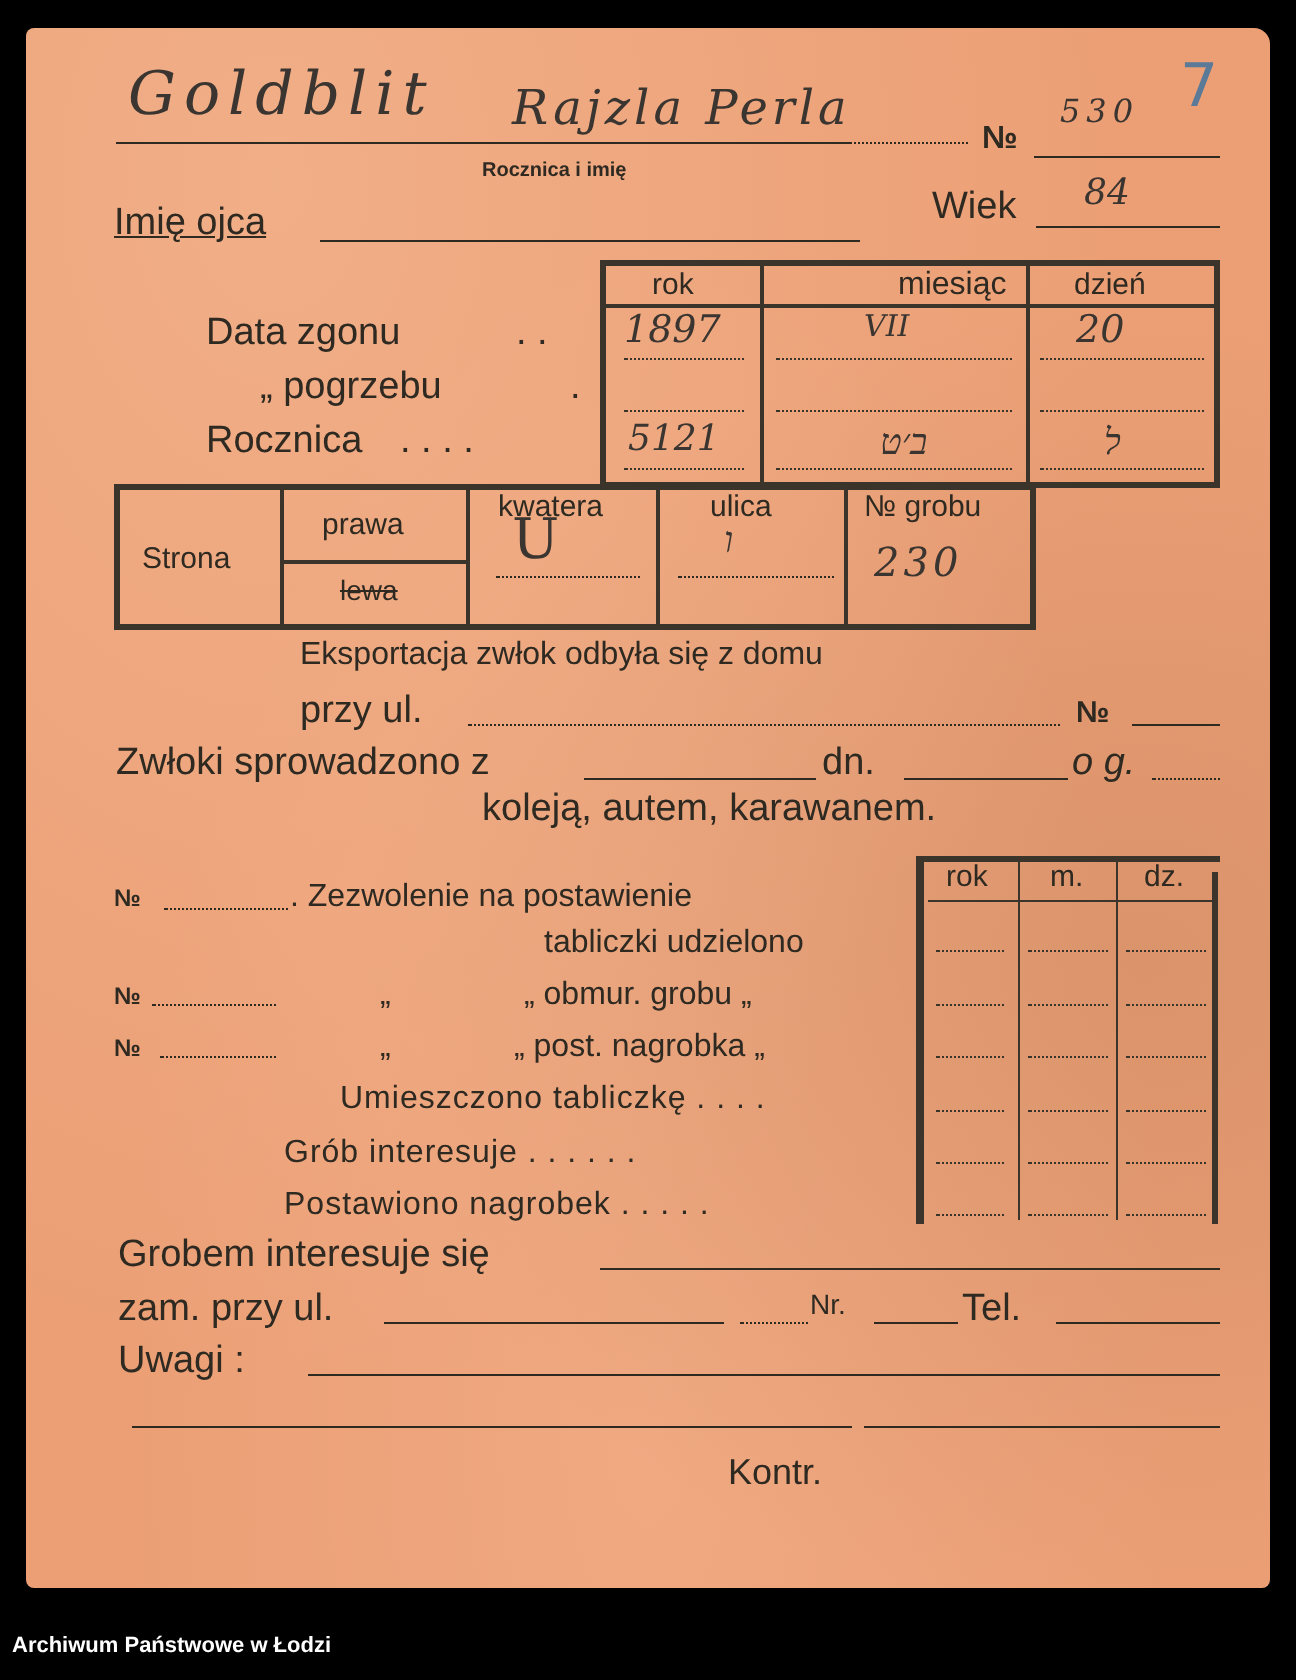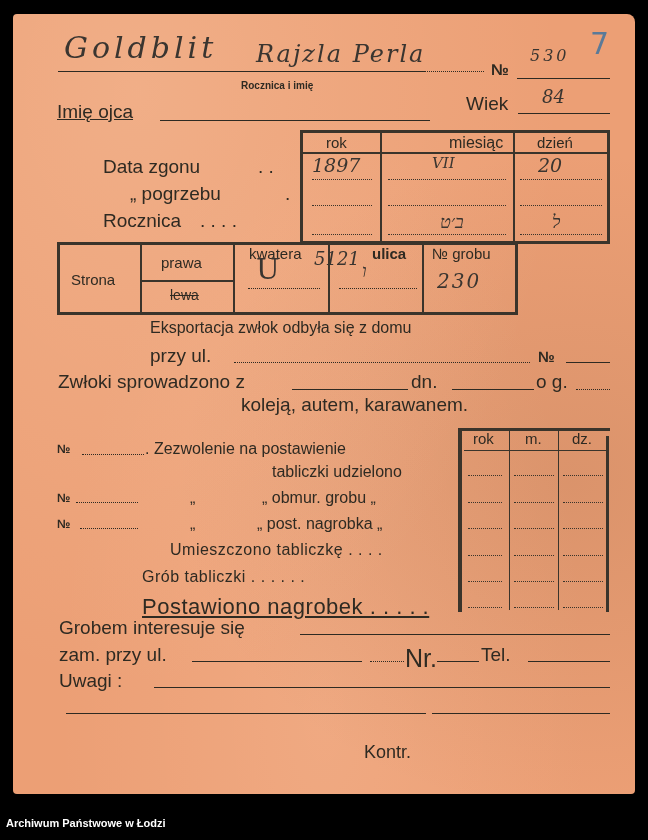"5121" div.hw { margin-top: 39px -> none }
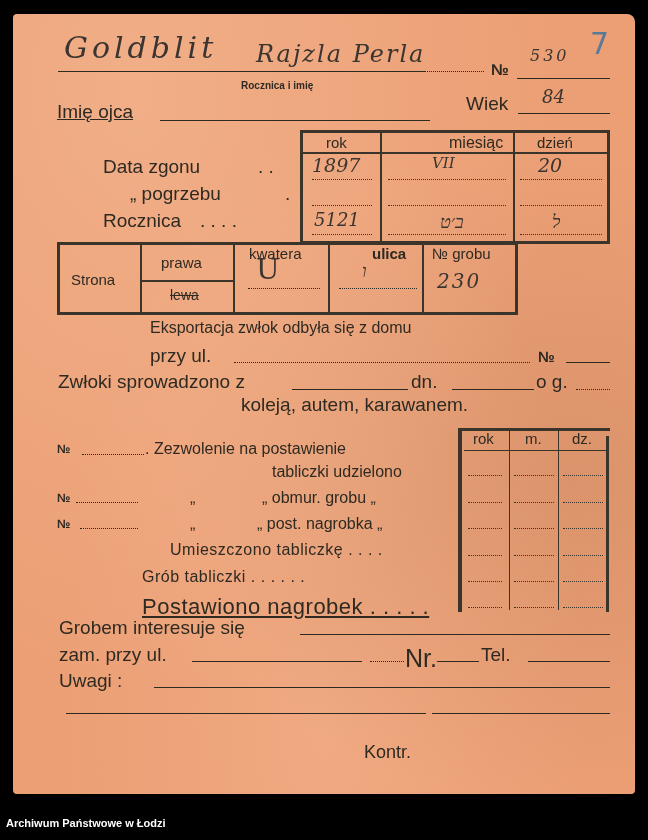"ulica" div.t { font-weight: bold -> none; left: 372px -> 355px }
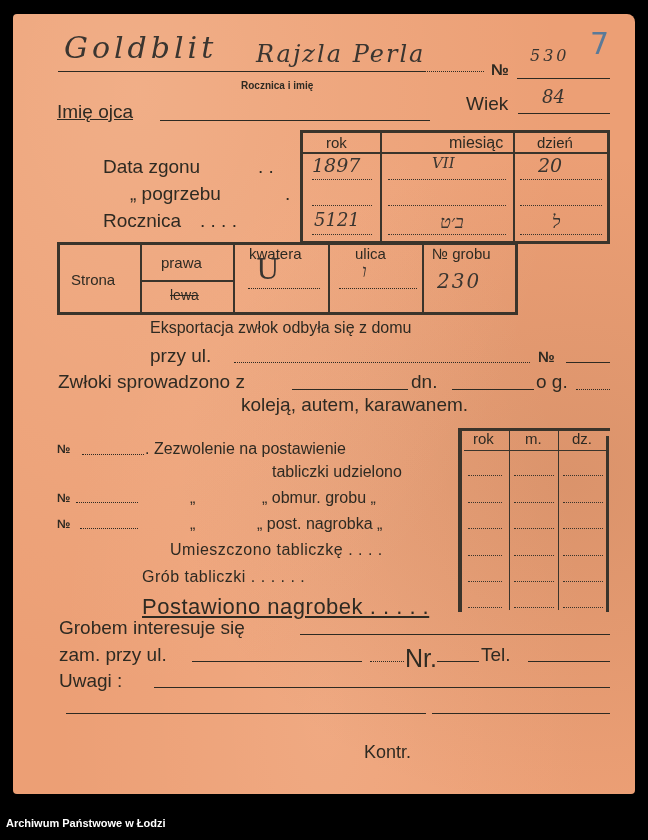"o g." div.t { font-style: none -> italic }
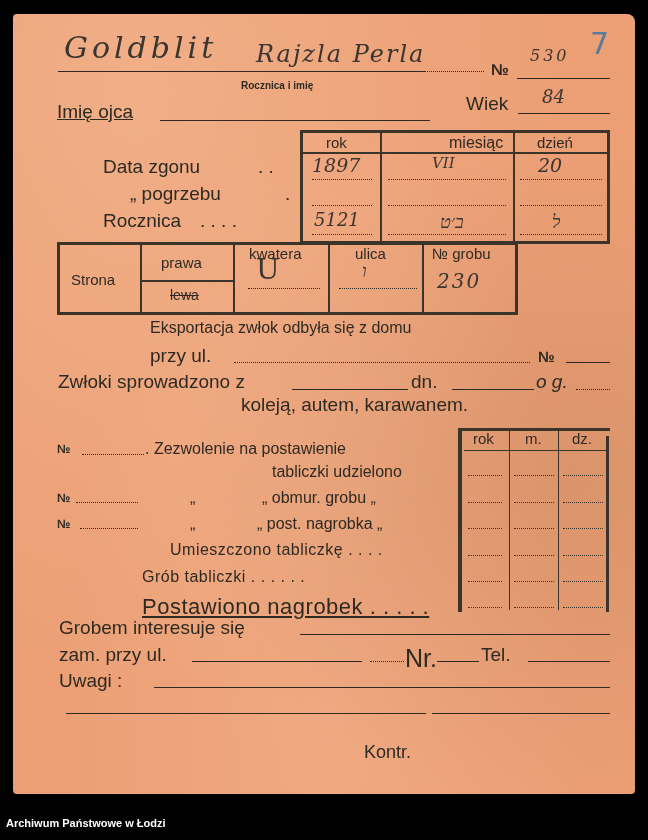"Grób tabliczki . . ." div.t { text: tabliczki -> interesuje }
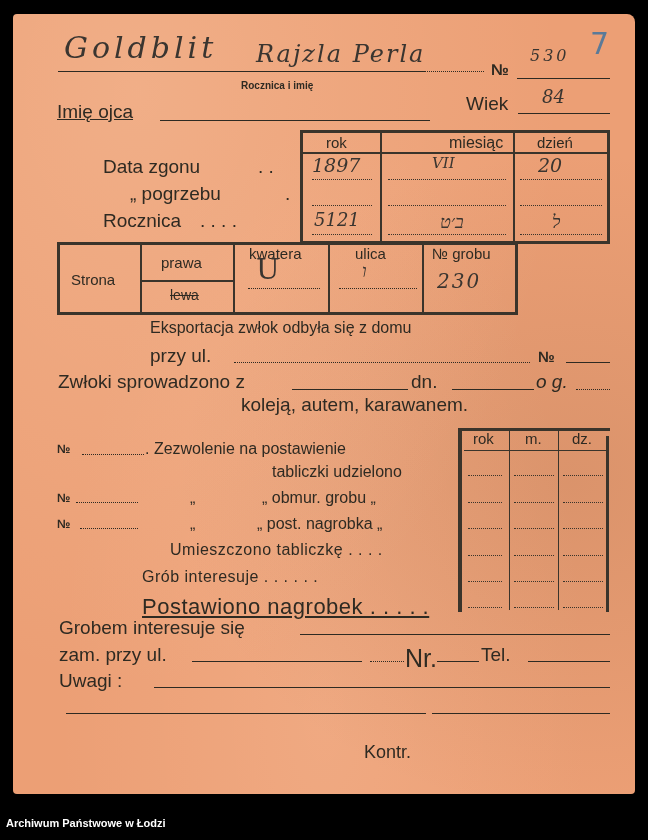"Postawiono nagrobek . . ." div.t { font-size: 22px -> 16px; text-decoration: underline -> none }
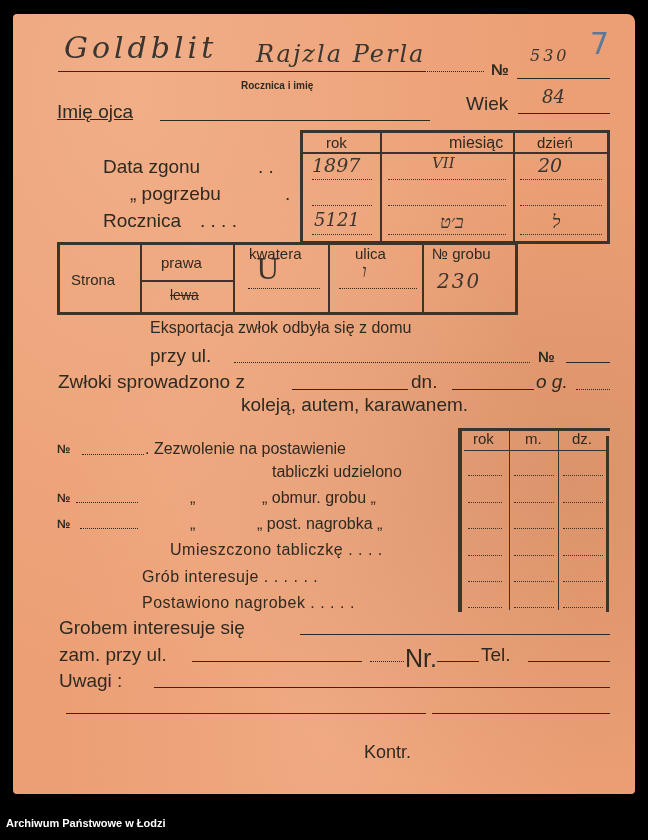"Nr." div.t { font-size: 25px -> 14px }
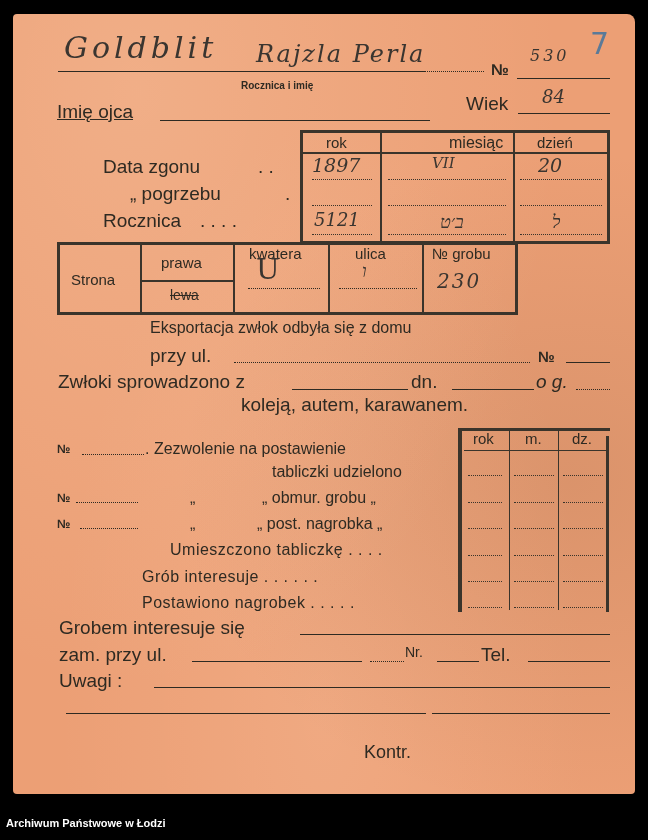"Kontr." div.t { margin-top: 16px -> none }
